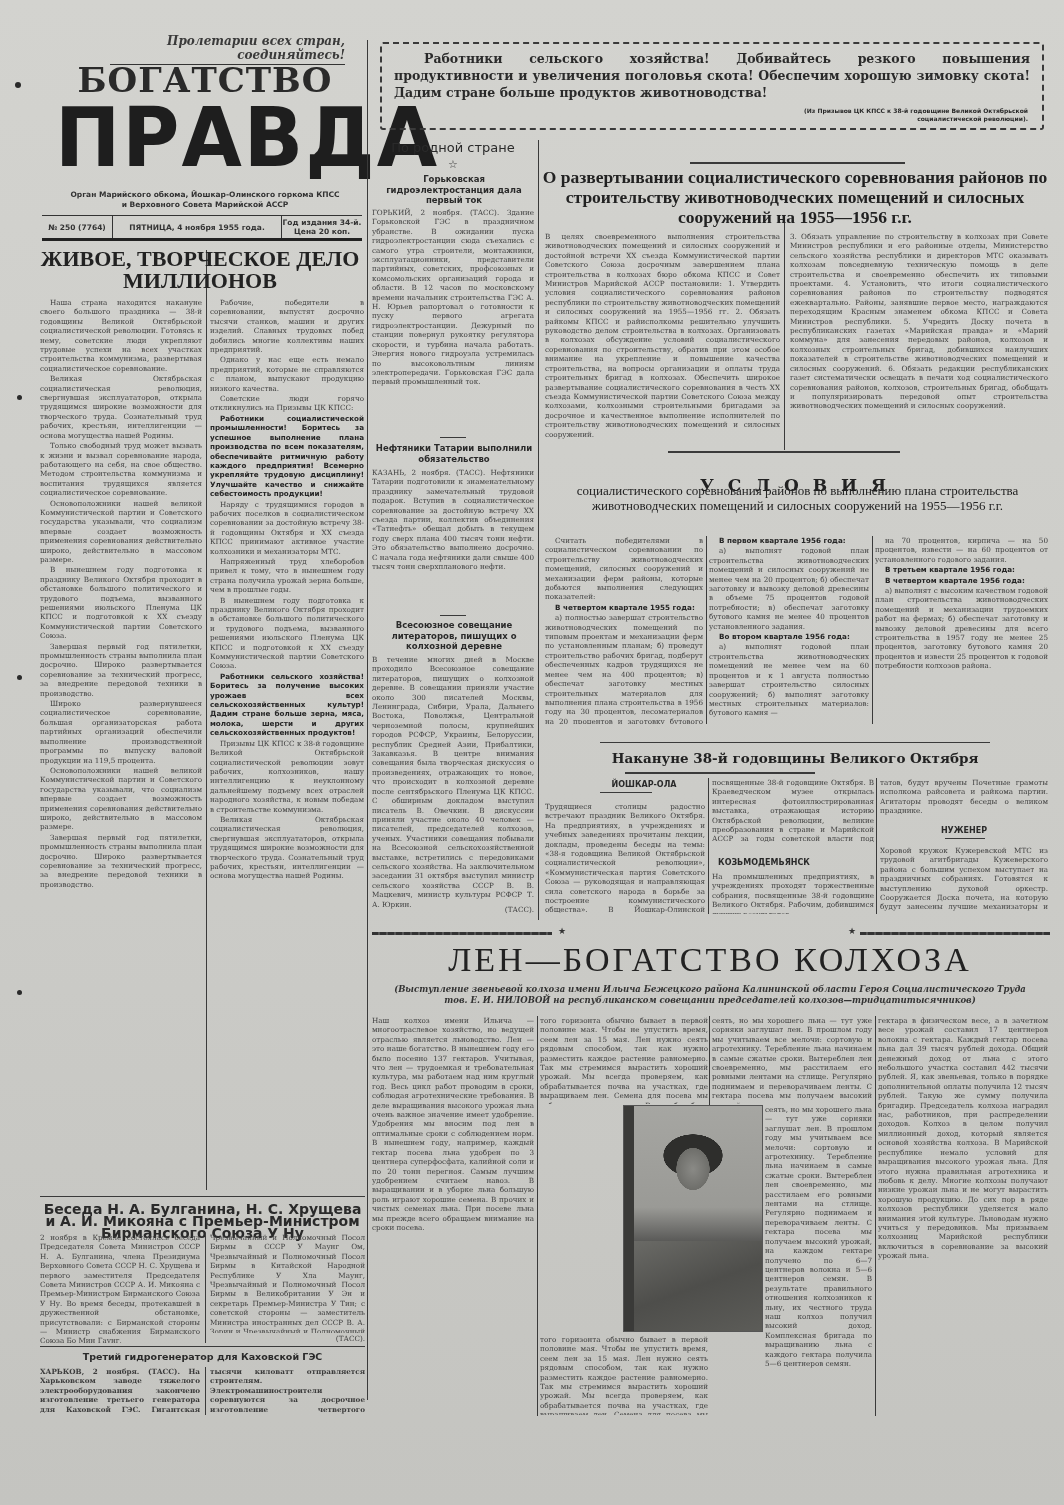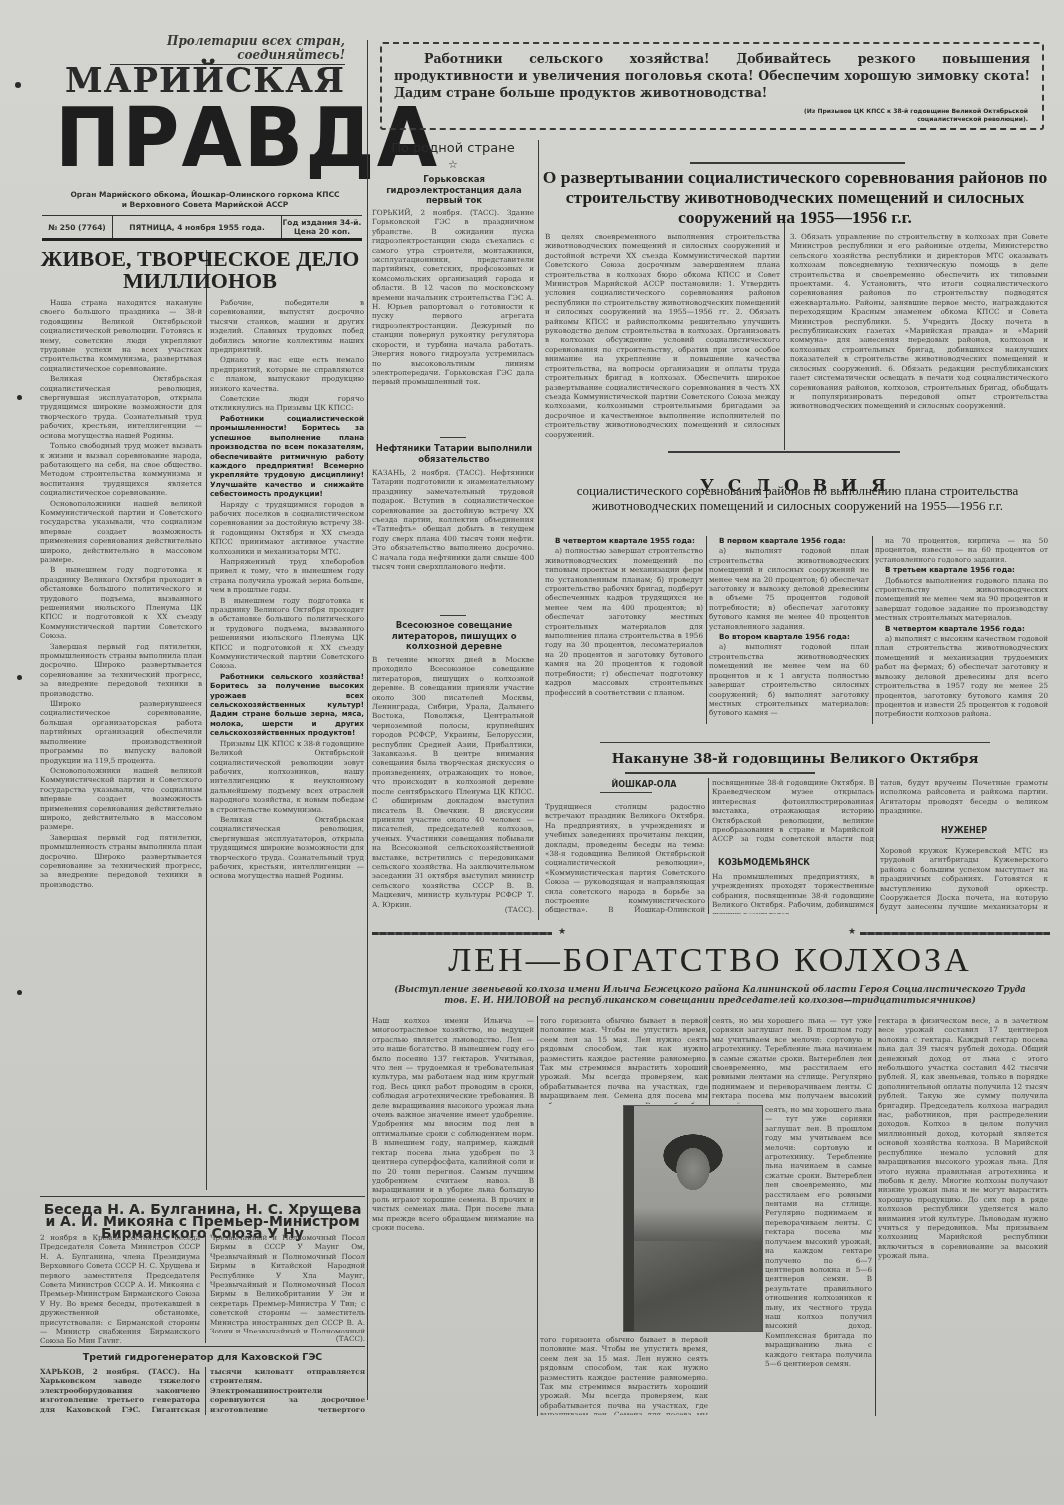"МАРИЙСКАЯ" div.abs { text: МАРИЙСКАЯ -> БОГАТСТВО }
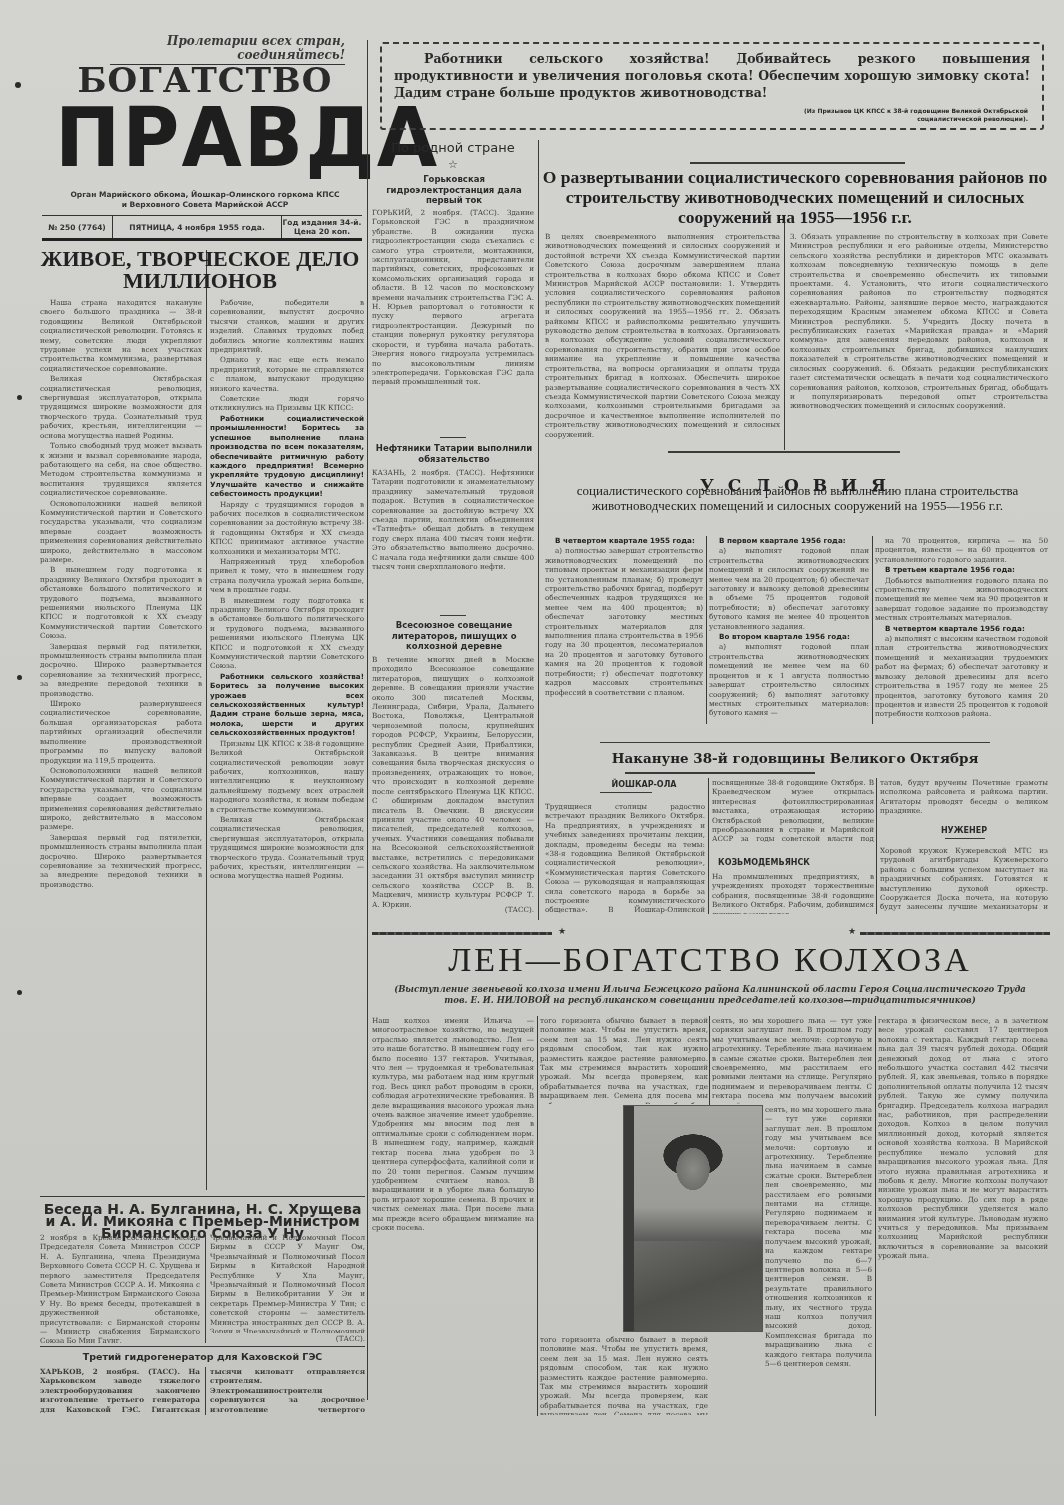"Считать победителями в социалистическом" p { html: none -> <p>Считать победителями в социалистическом соревновании по строительству животноводческих помещений, силосных сооружений и механизации ферм районы, которые добьются выполнения следующих показателей:</p> }
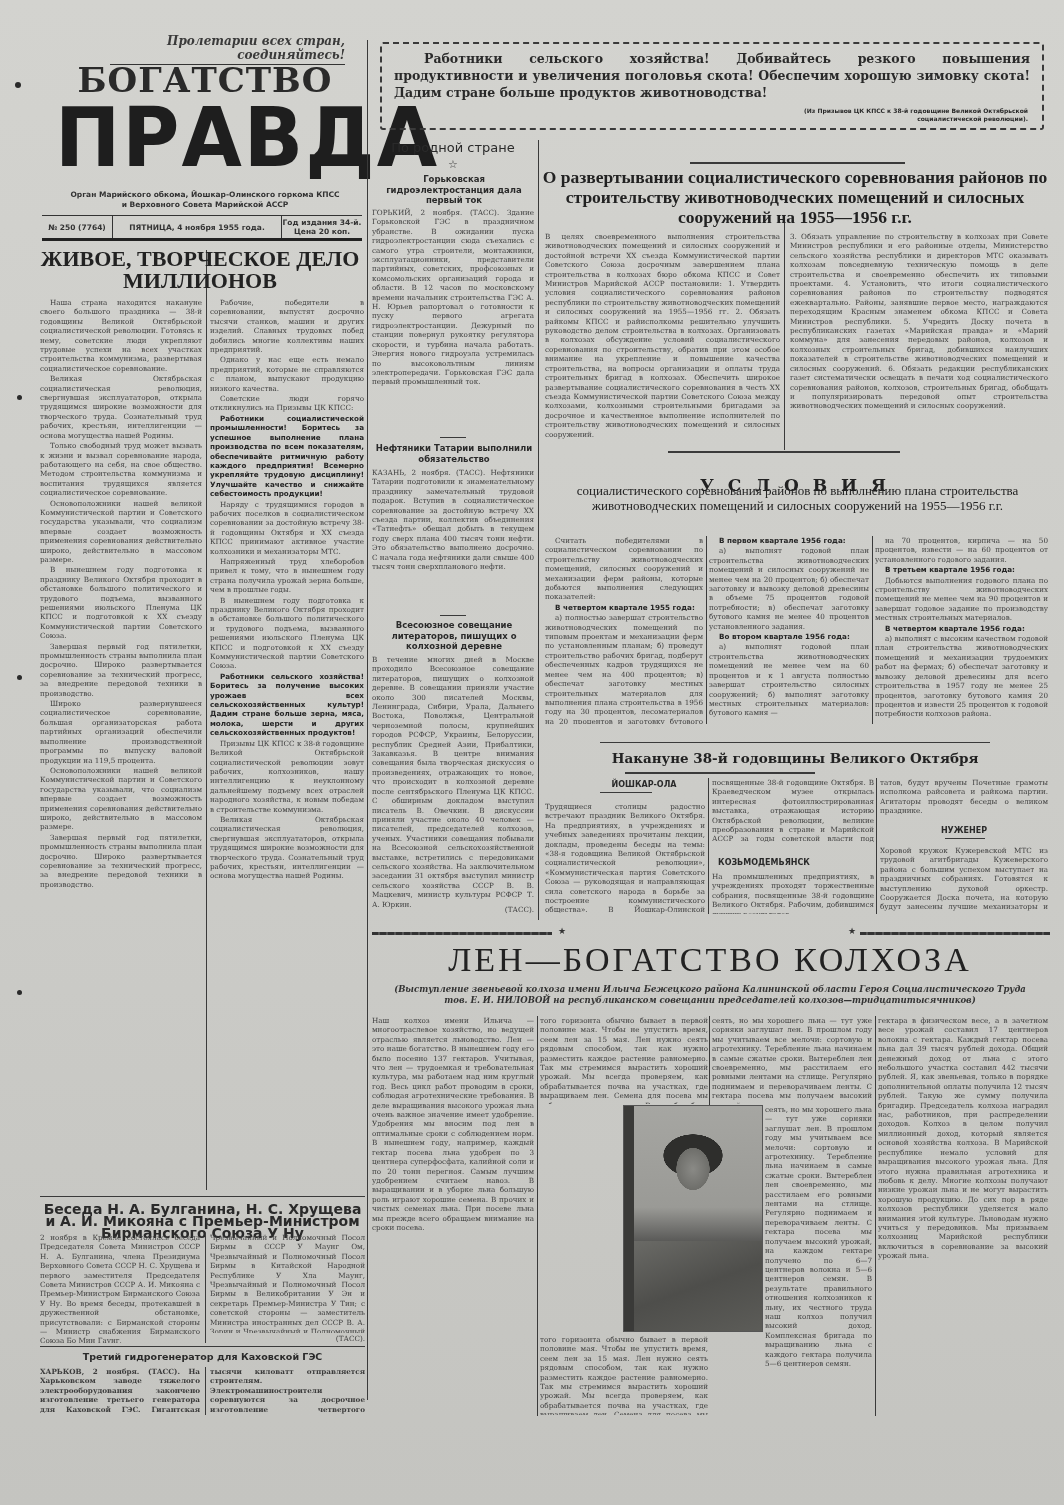"Добьются выполнения годового плана по" p { html: <p>Добьются выполнения годового плана по строительству животноводческих помещений не менее чем на 90 процентов и завершат годовое задание по производству местных строительных материалов.</p> -> none }
